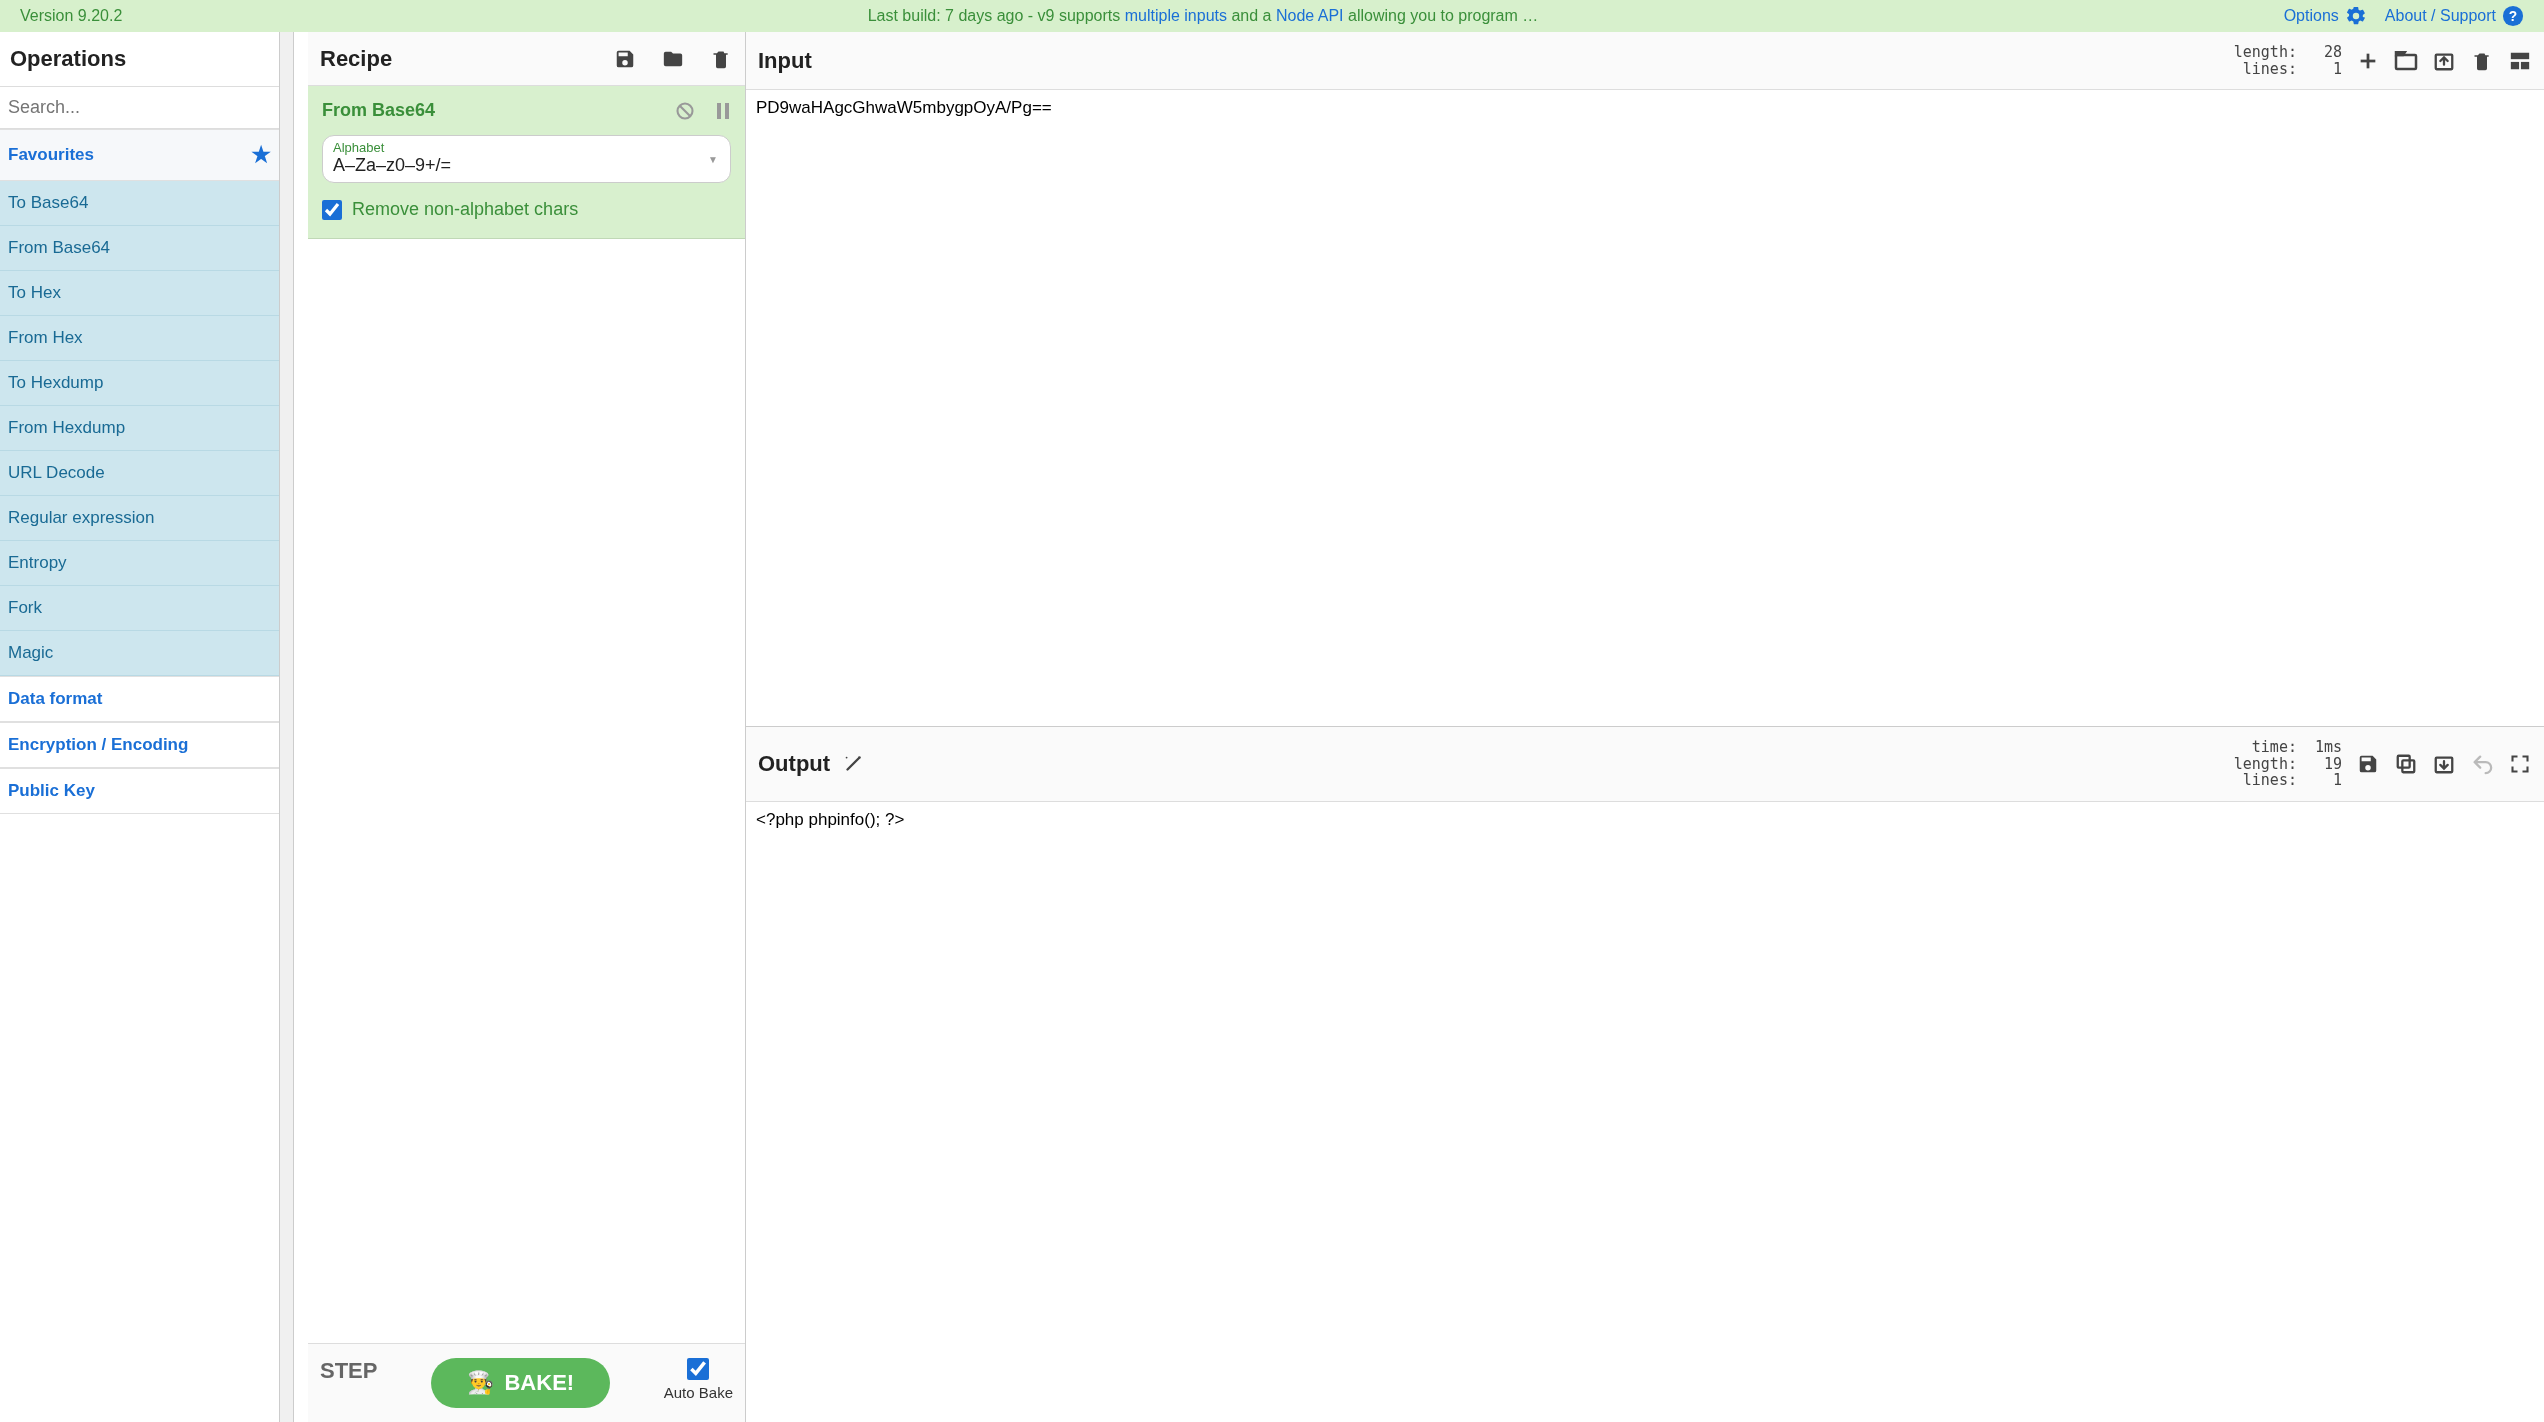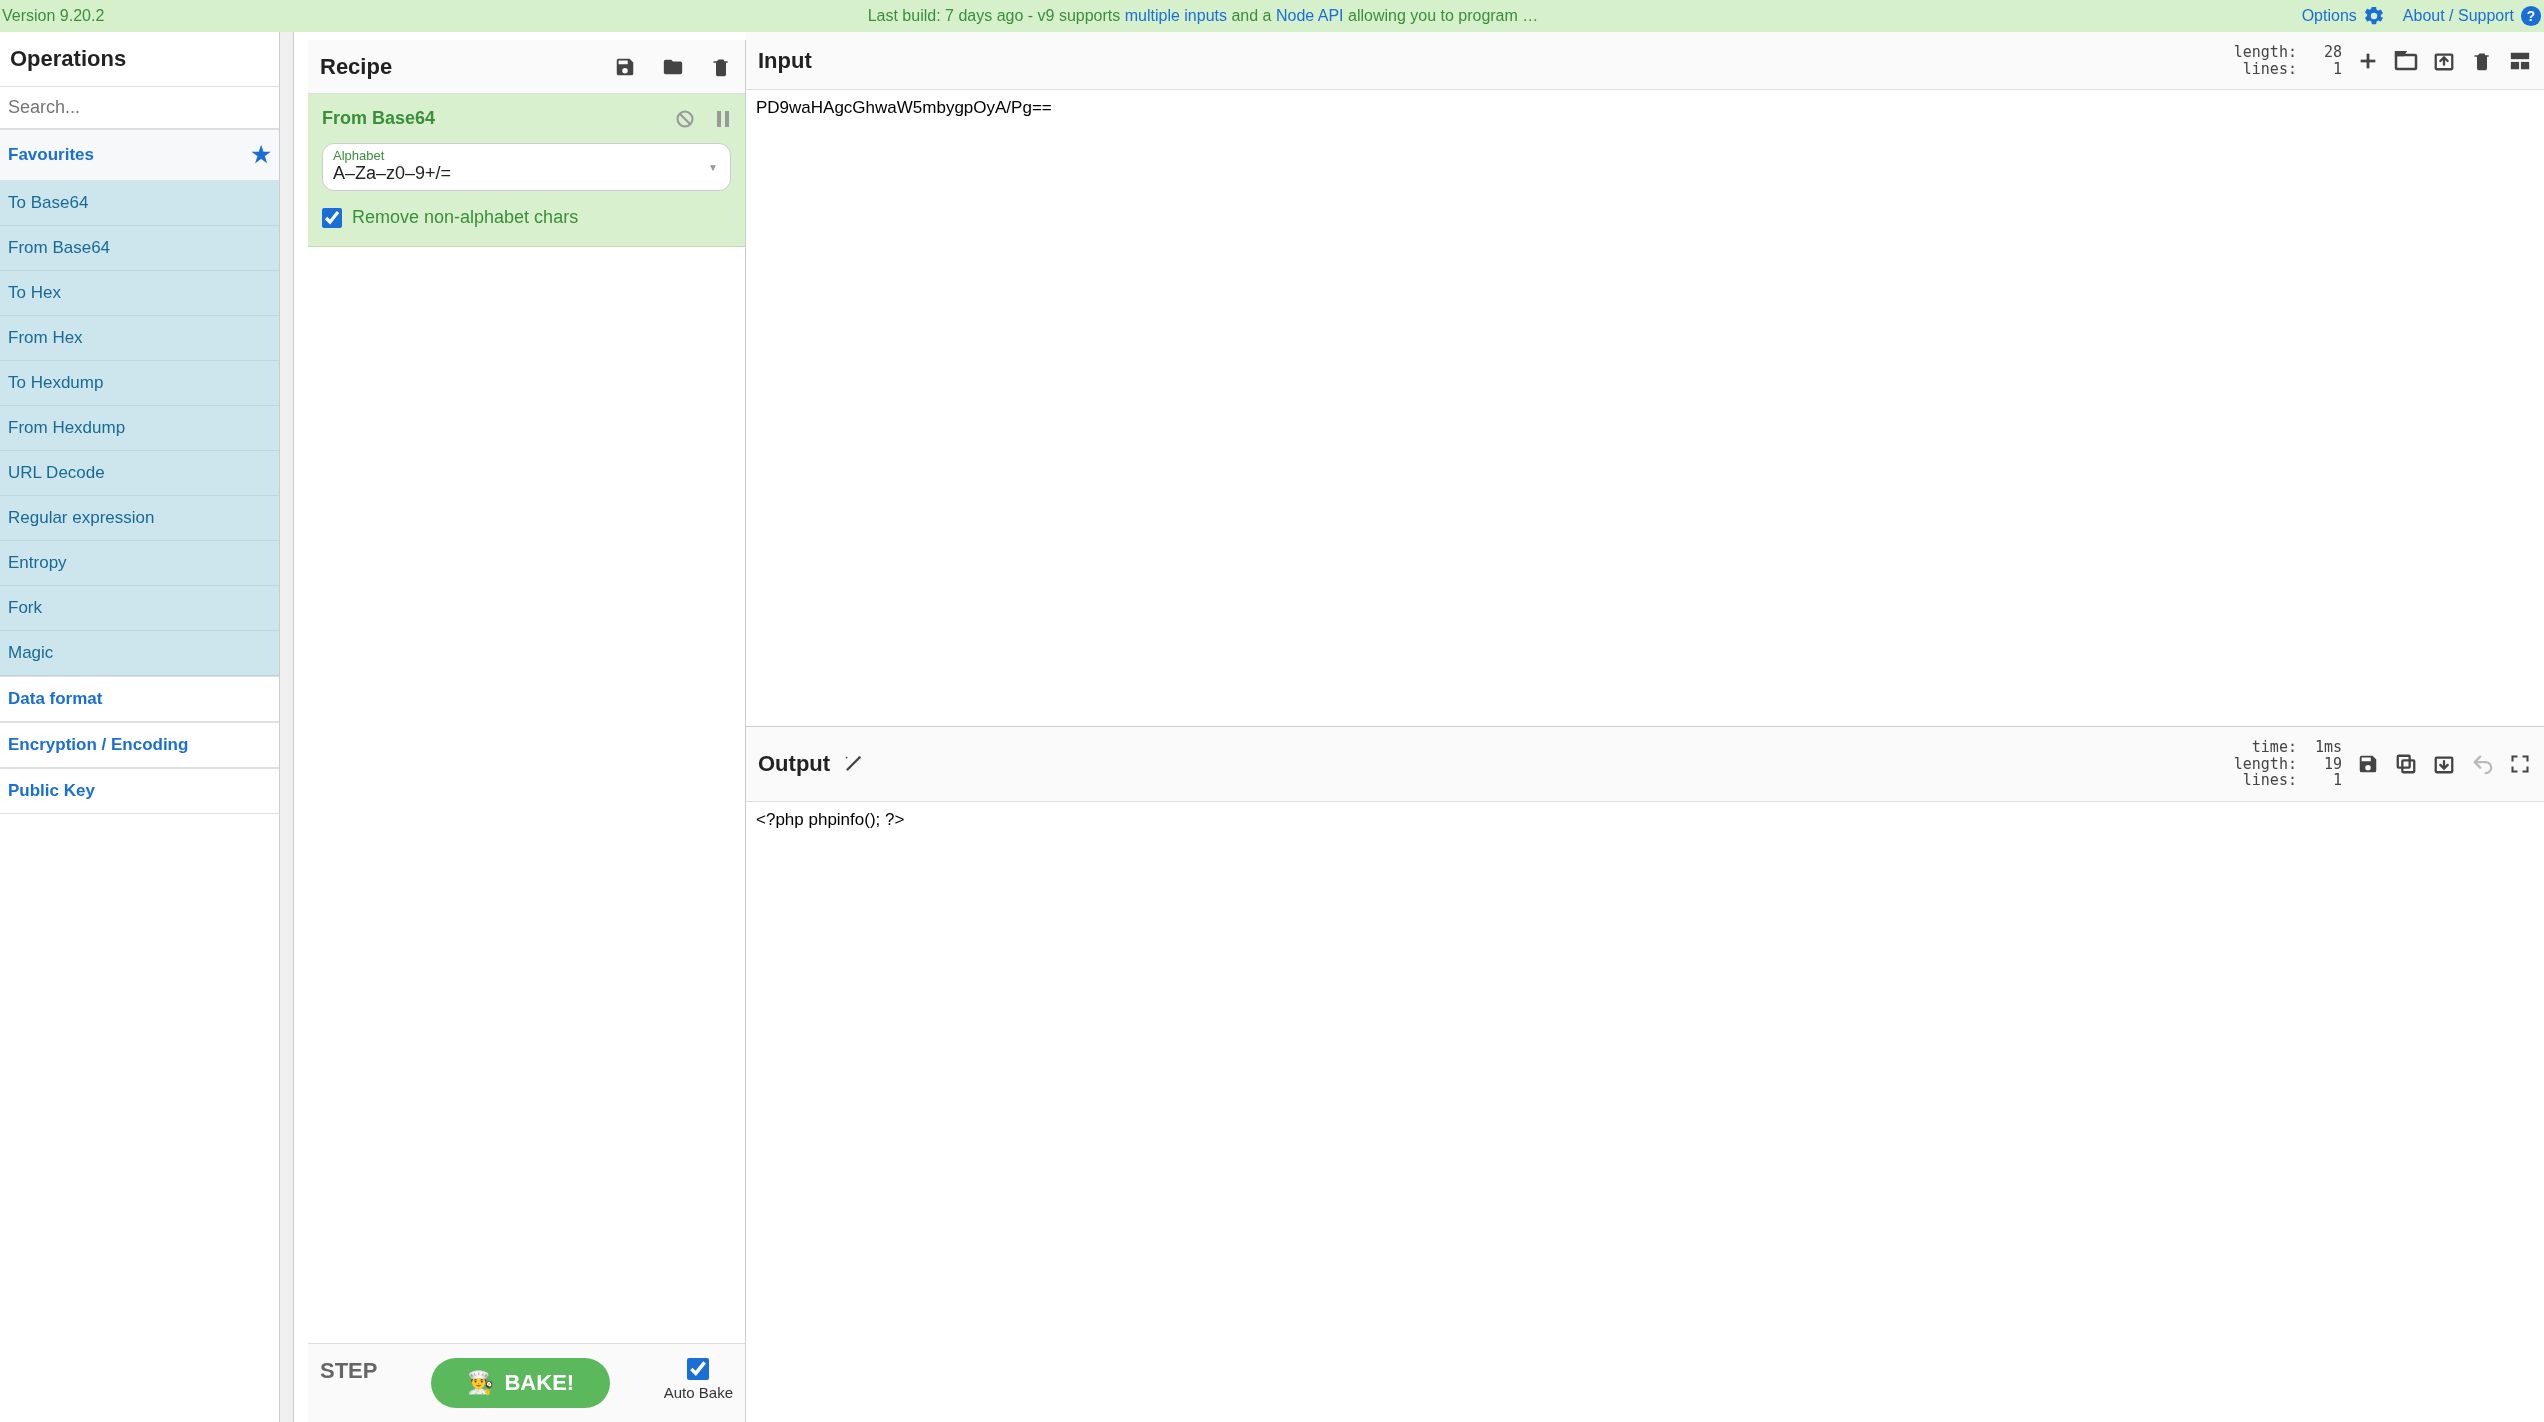"Version 9.20.2" .top-banner { padding: 0 2px -> 0 20px }
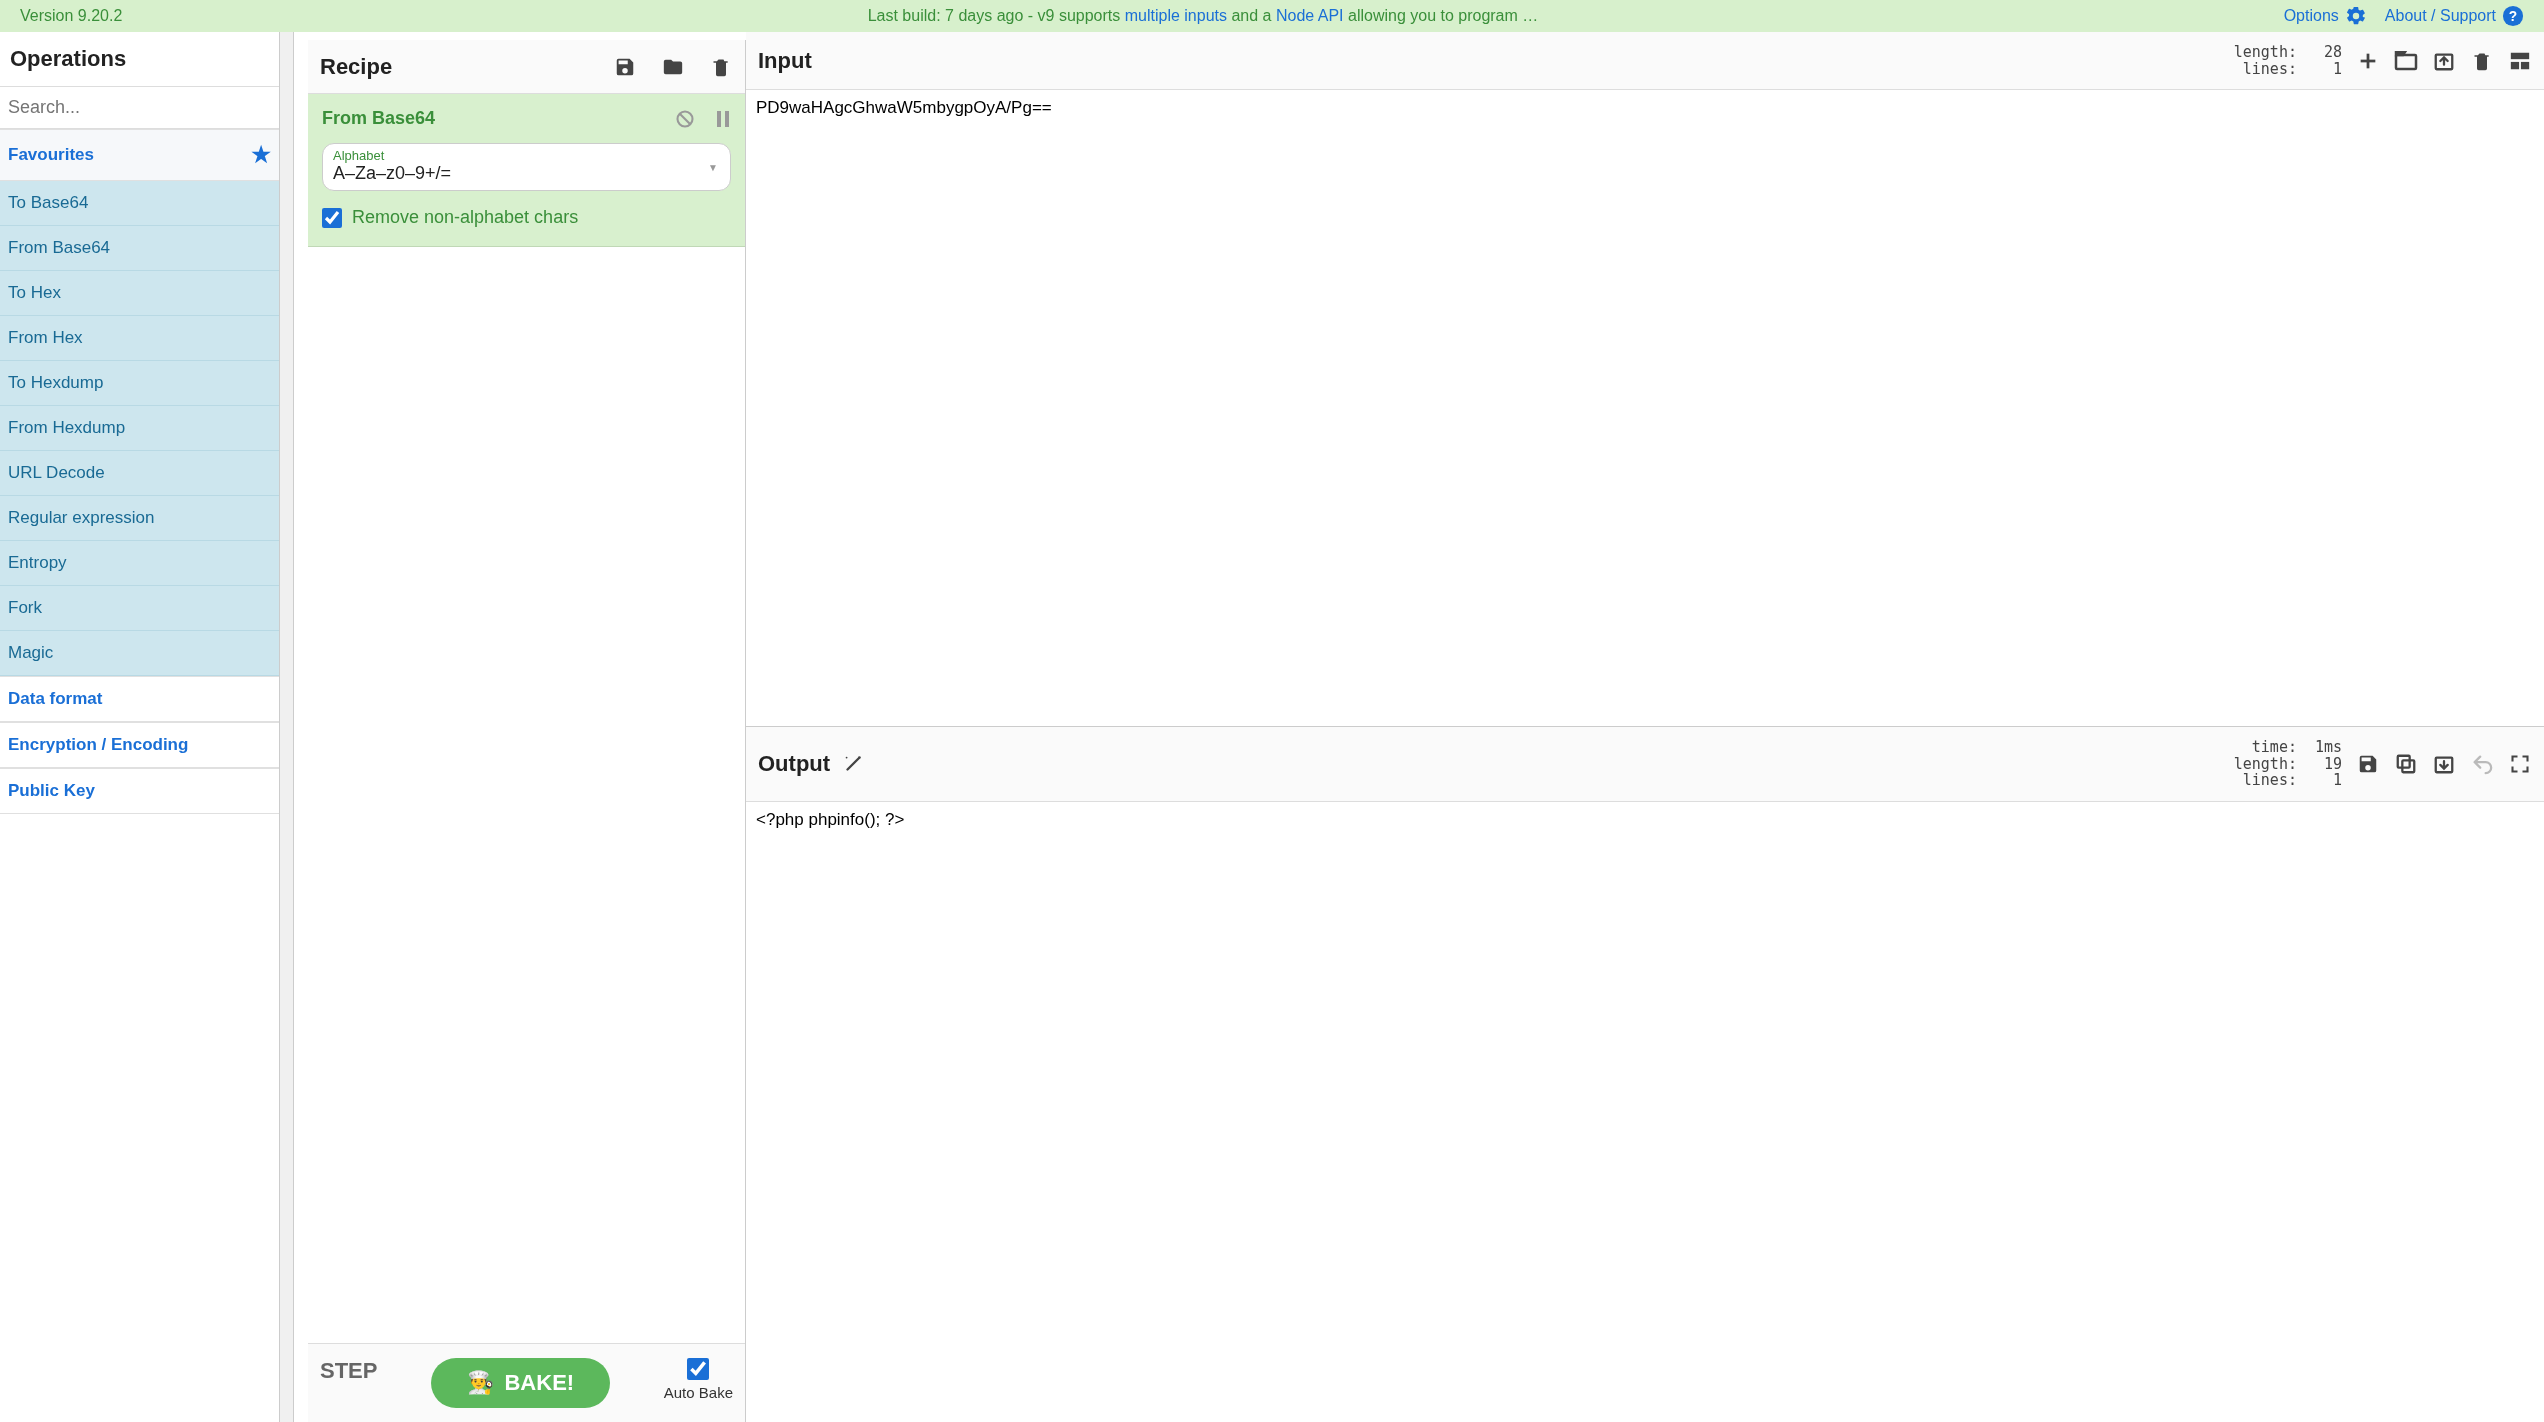"Recipe" .col-recipe { margin-top: 8px -> none }
